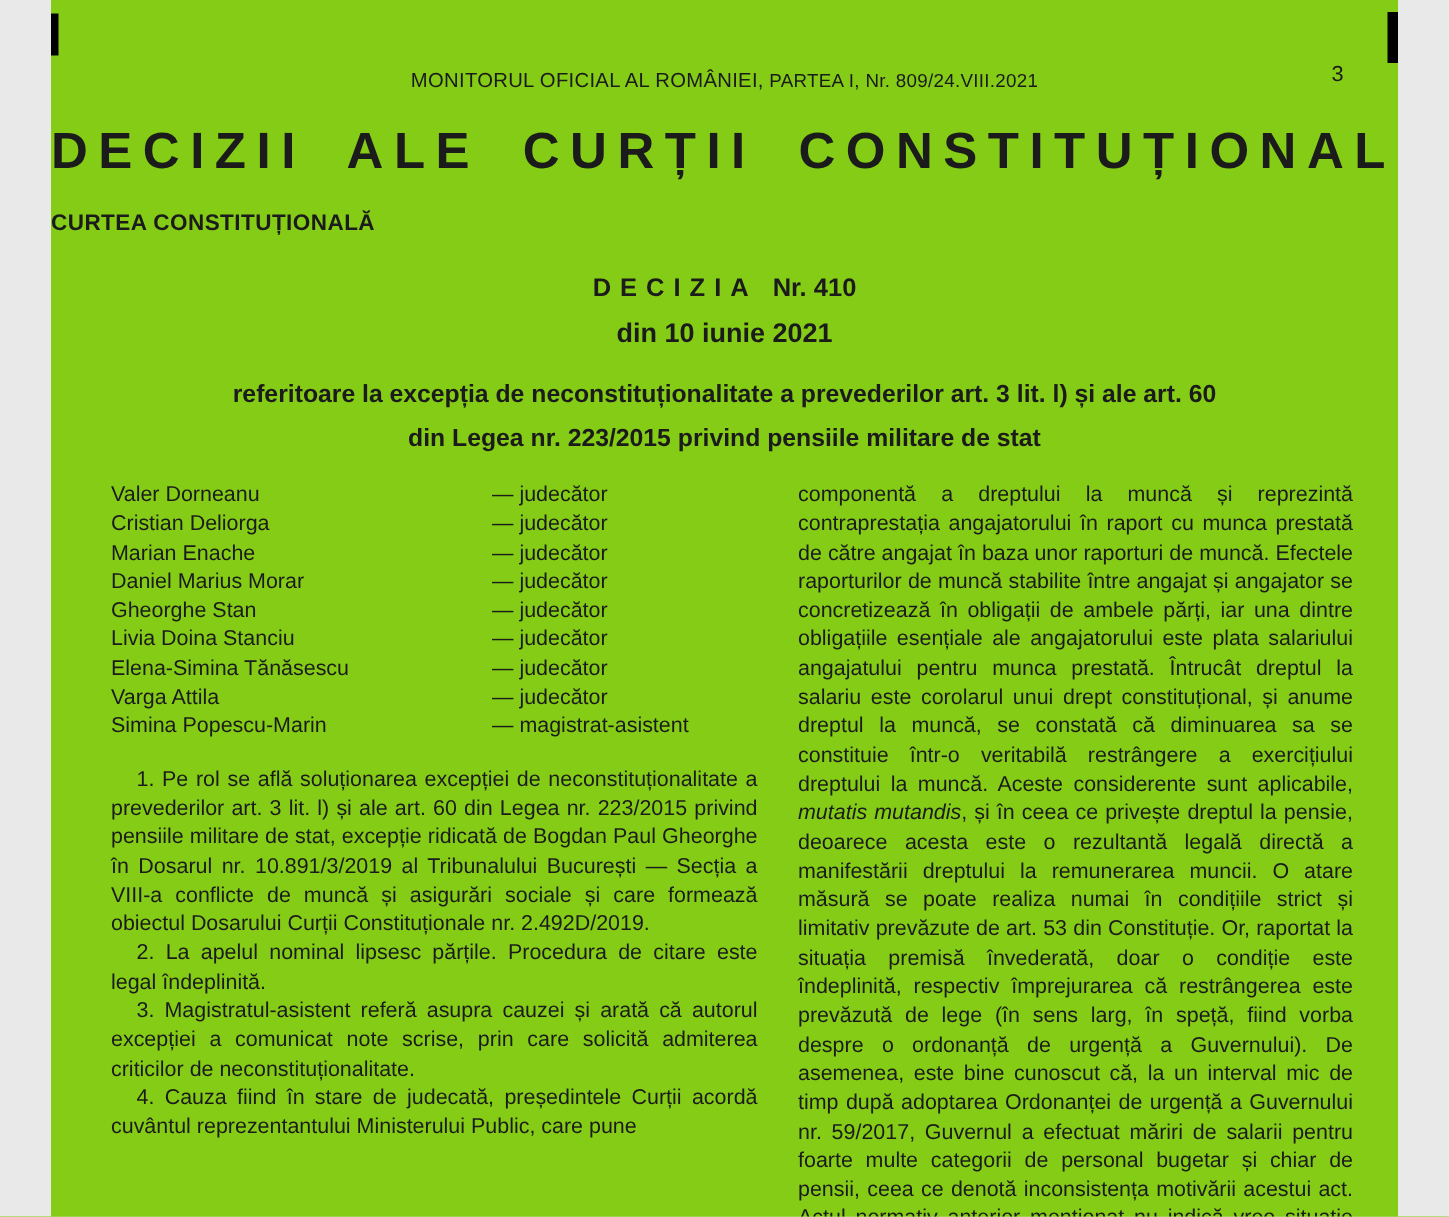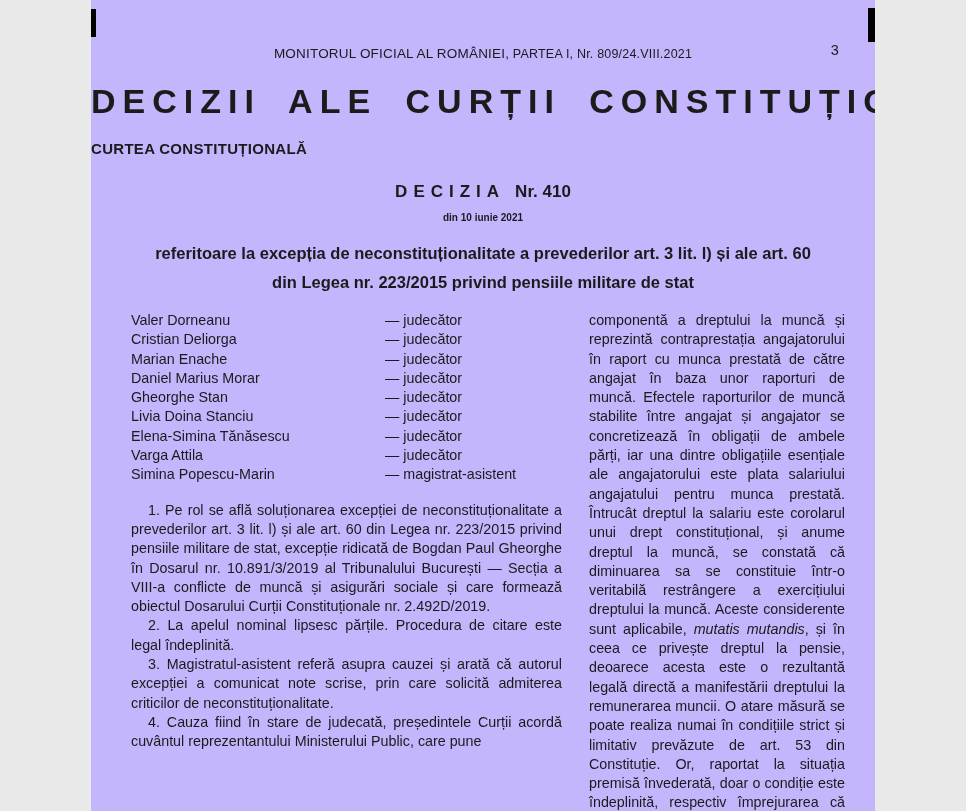"MONITORUL OFICIAL AL ROMÂNIEI, PARTEA" .page { background: #c4b5fd -> #84cc16; width: 784px -> 898px }
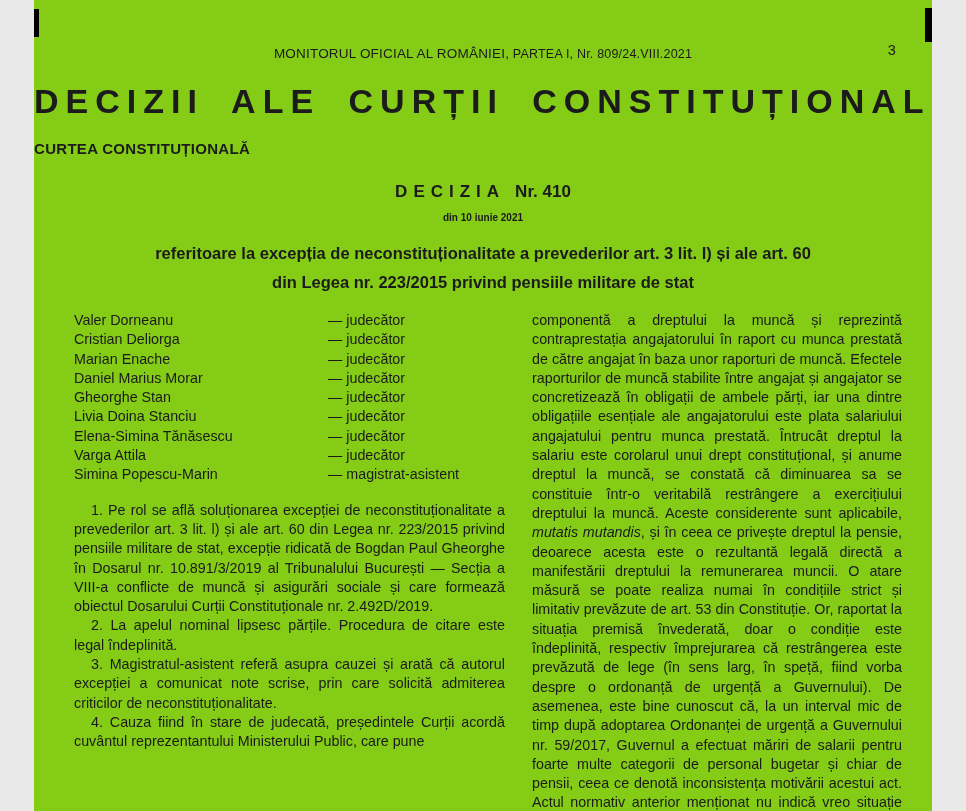"din 10 iunie 2021" .decision-date { font-size: 10px -> 18px }
